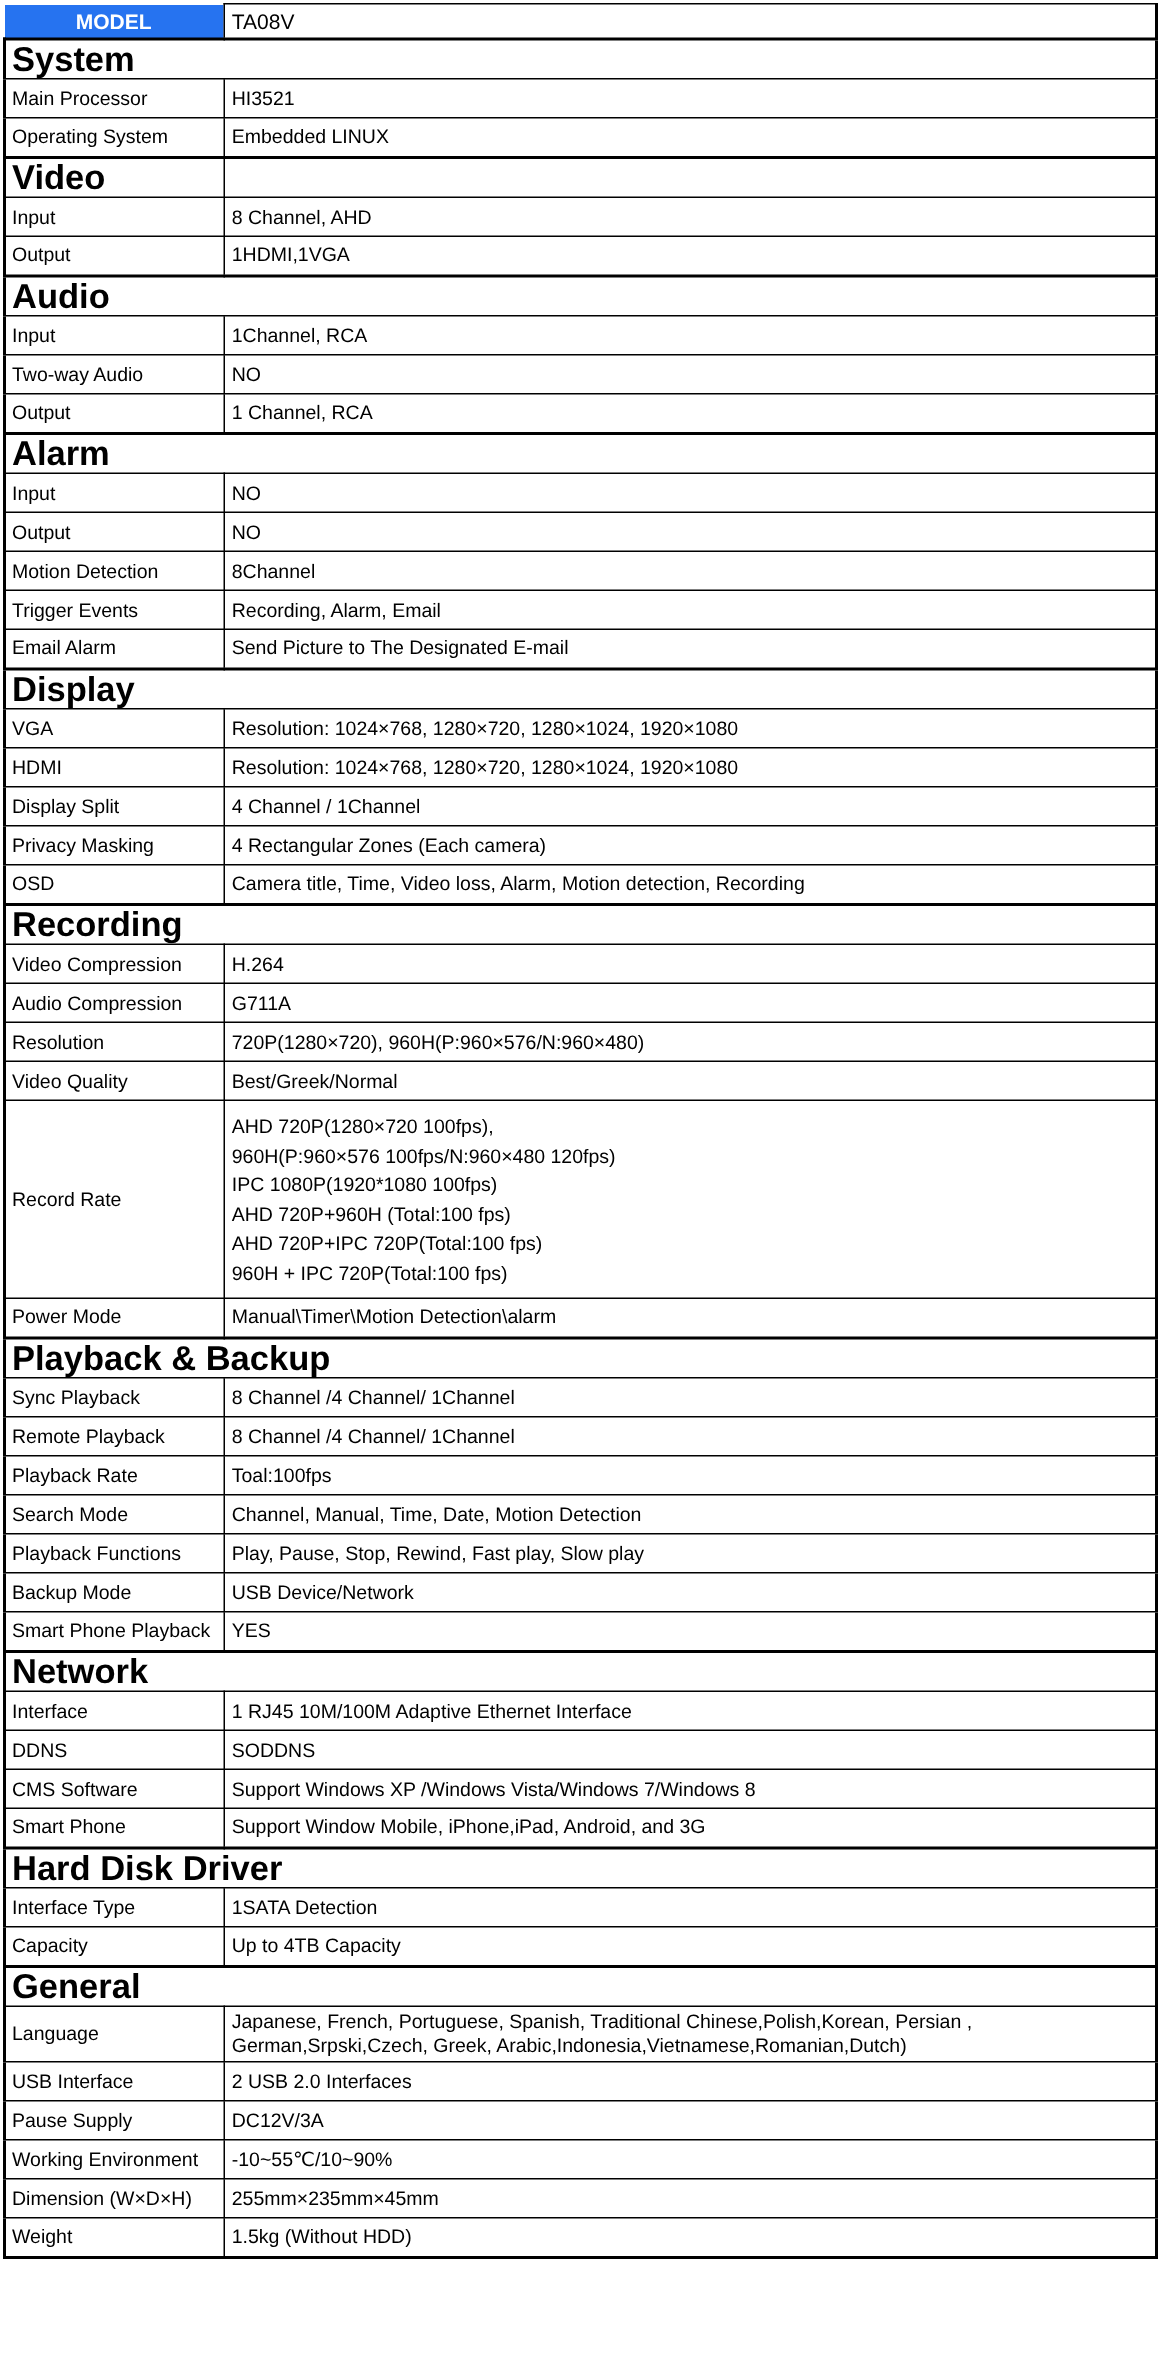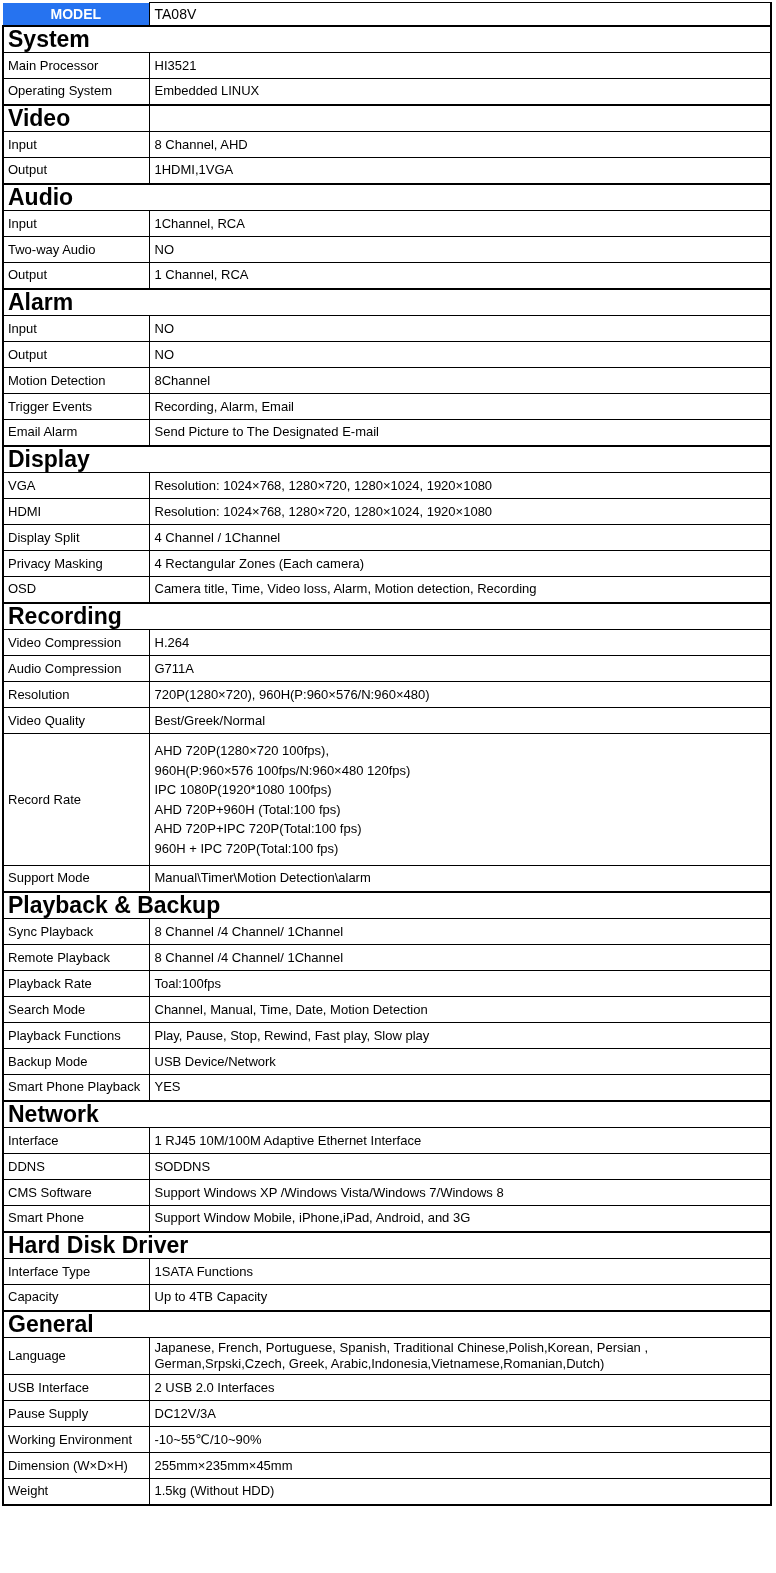"Support Mode" td.lbl { text: Support -> Power }
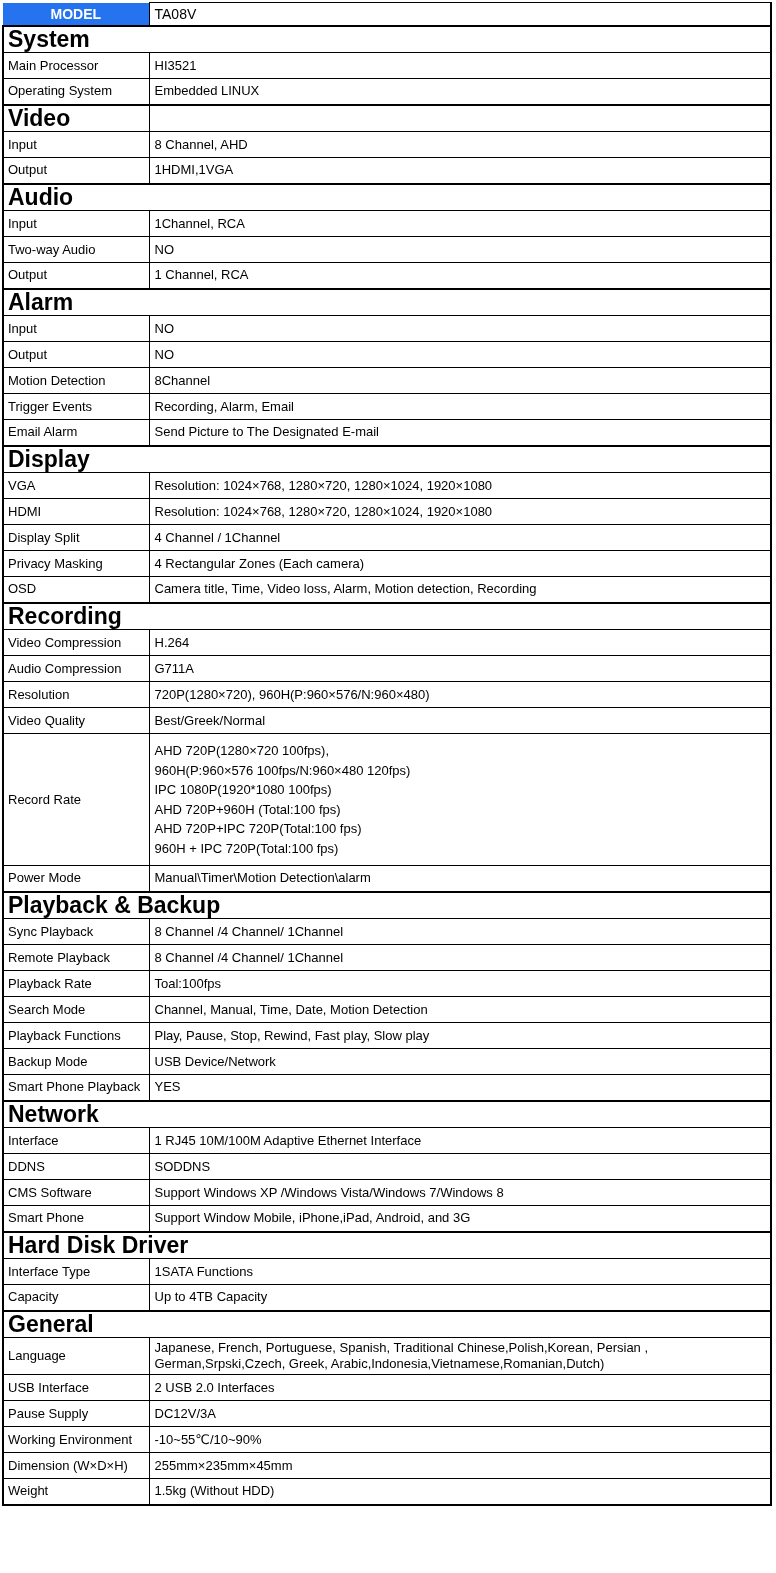"1SATA Functions" td.val { text: Functions -> Detection }
